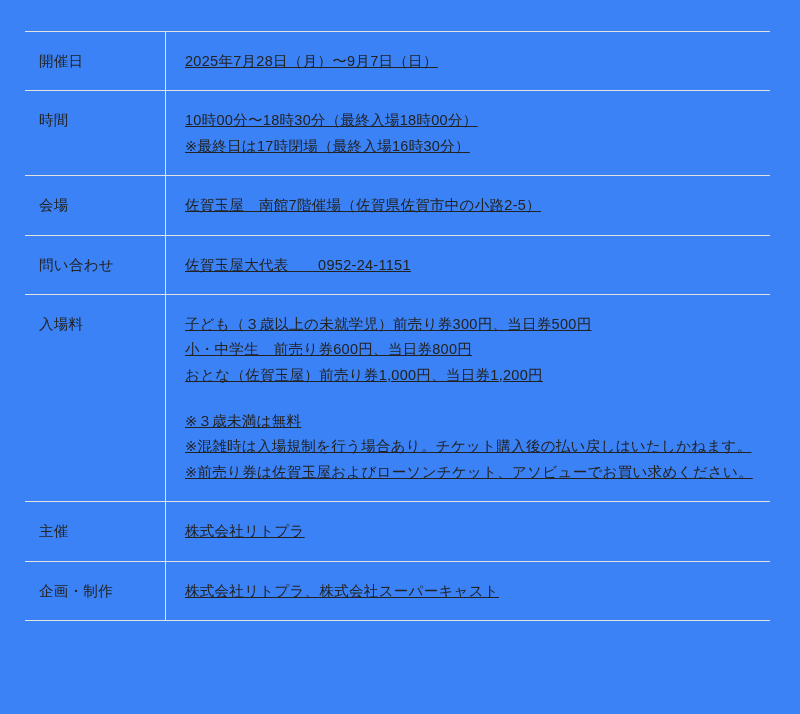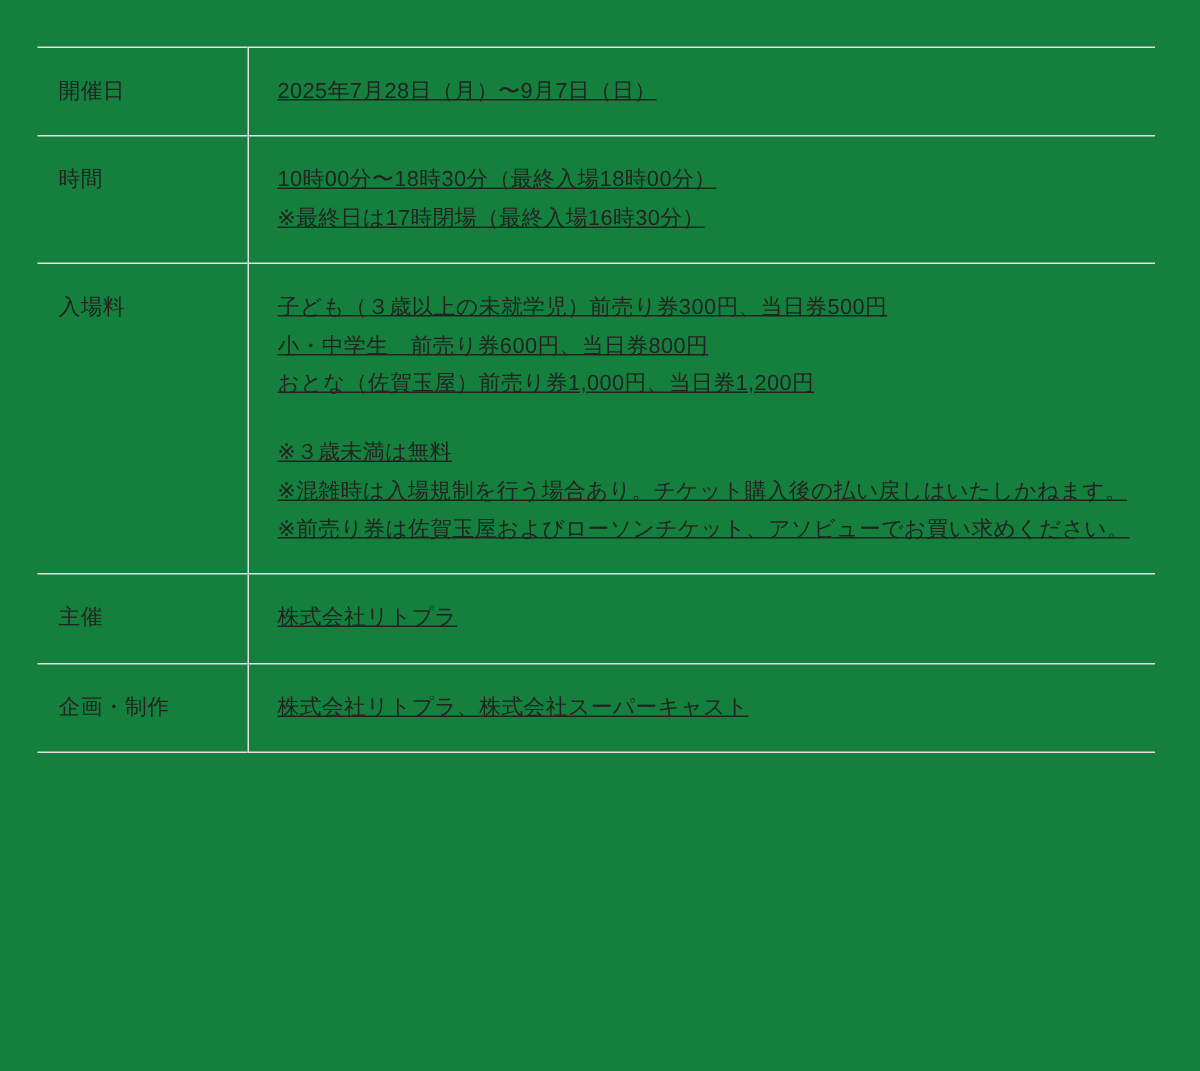"開催日" .page { background: #15803d -> #3b82f6 }
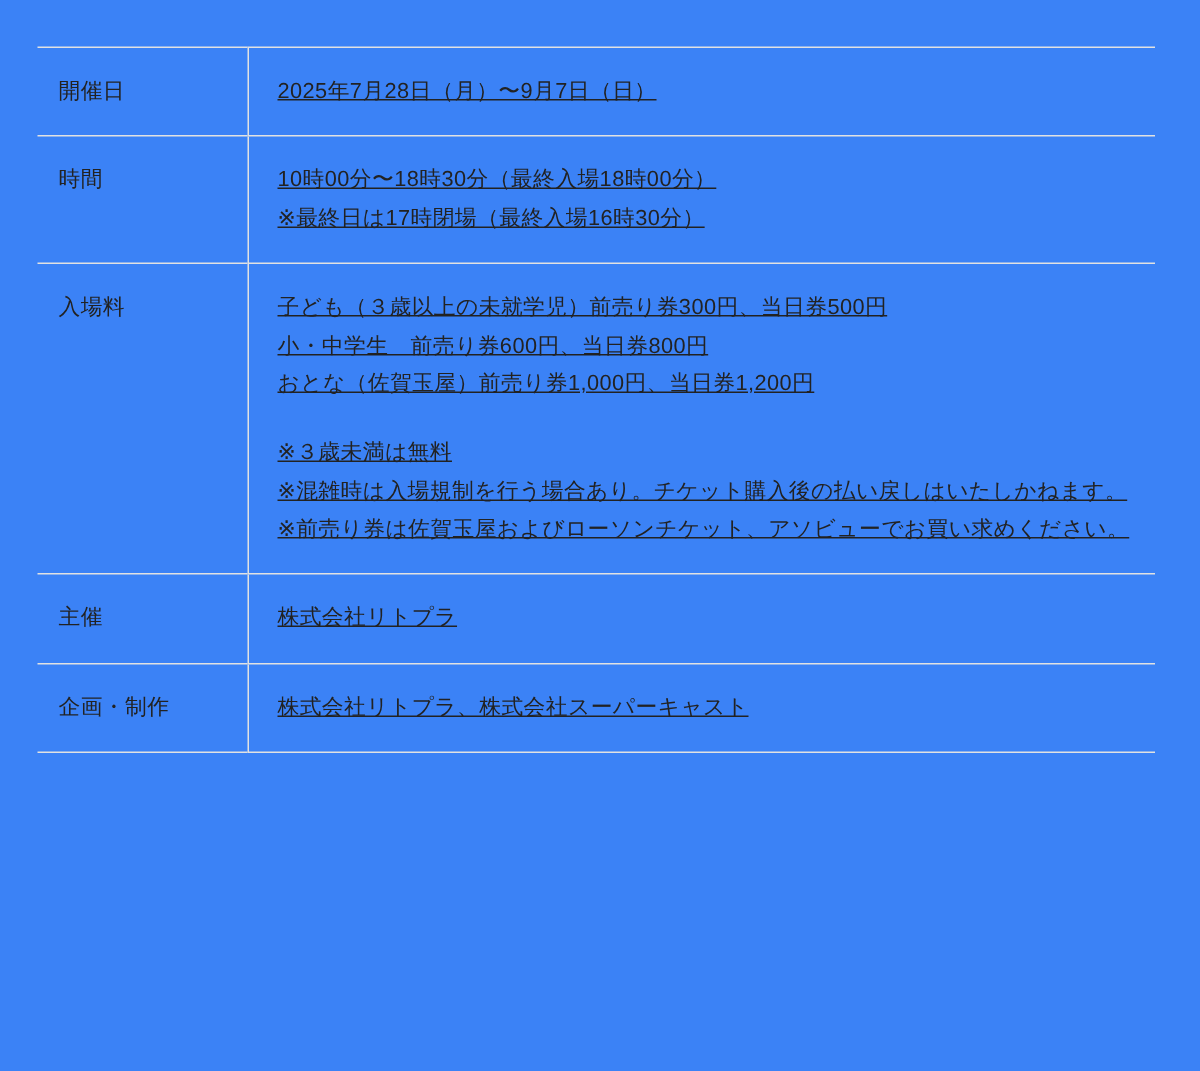"会場" tr { html: none -> <tr> <td>会場</td> <td> <span>佐賀玉屋 南館7階催場（佐賀県佐賀市中の小路2-5）</span> </td> </tr> }
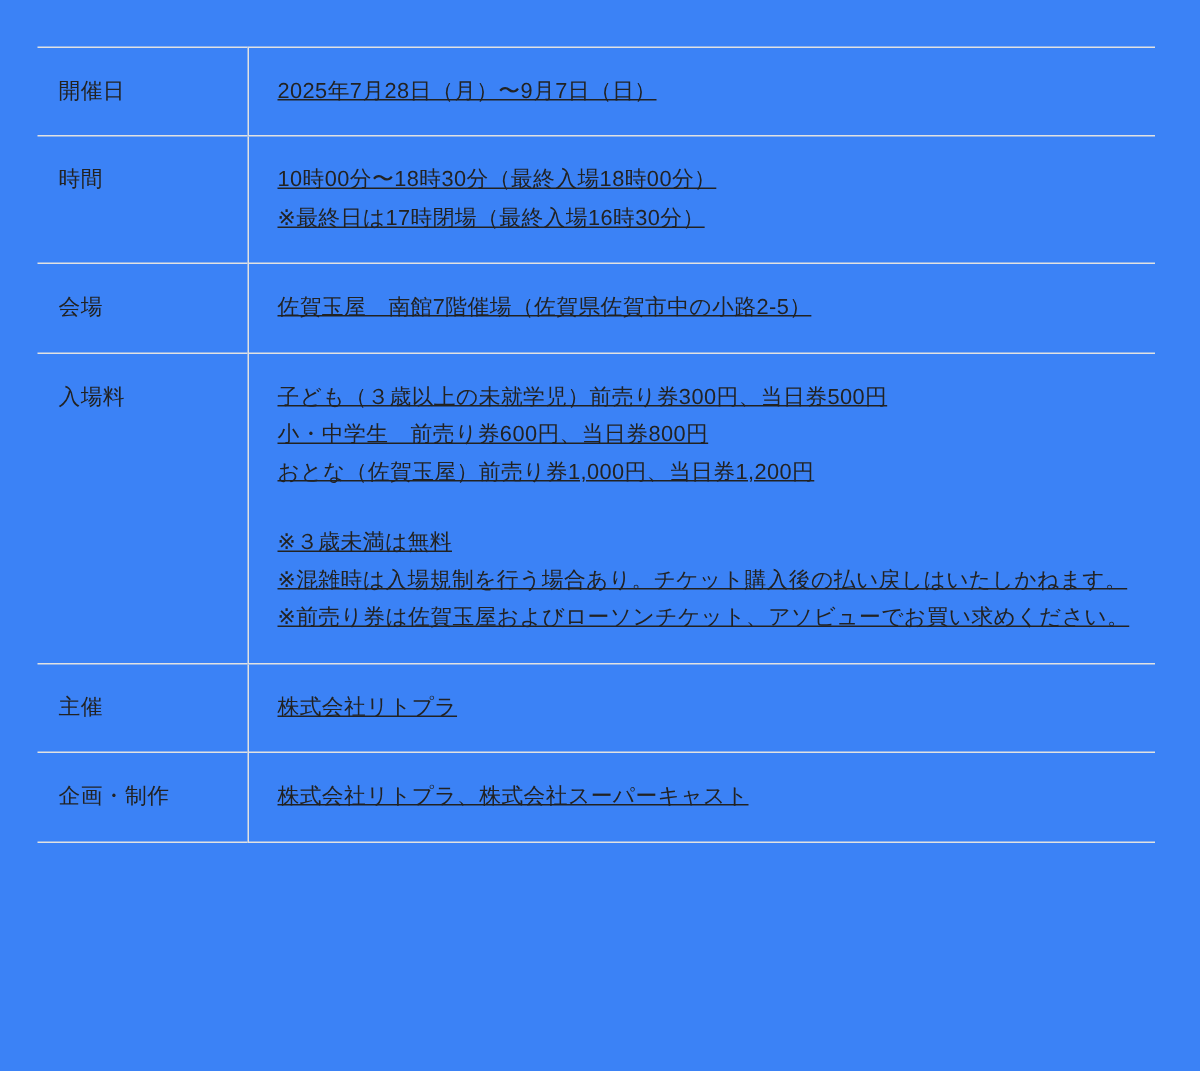"問い合わせ" tr { html: none -> <tr> <td>問い合わせ</td> <td> <span>佐賀玉屋大代表 0952-24-1151</span> </td> </tr> }
